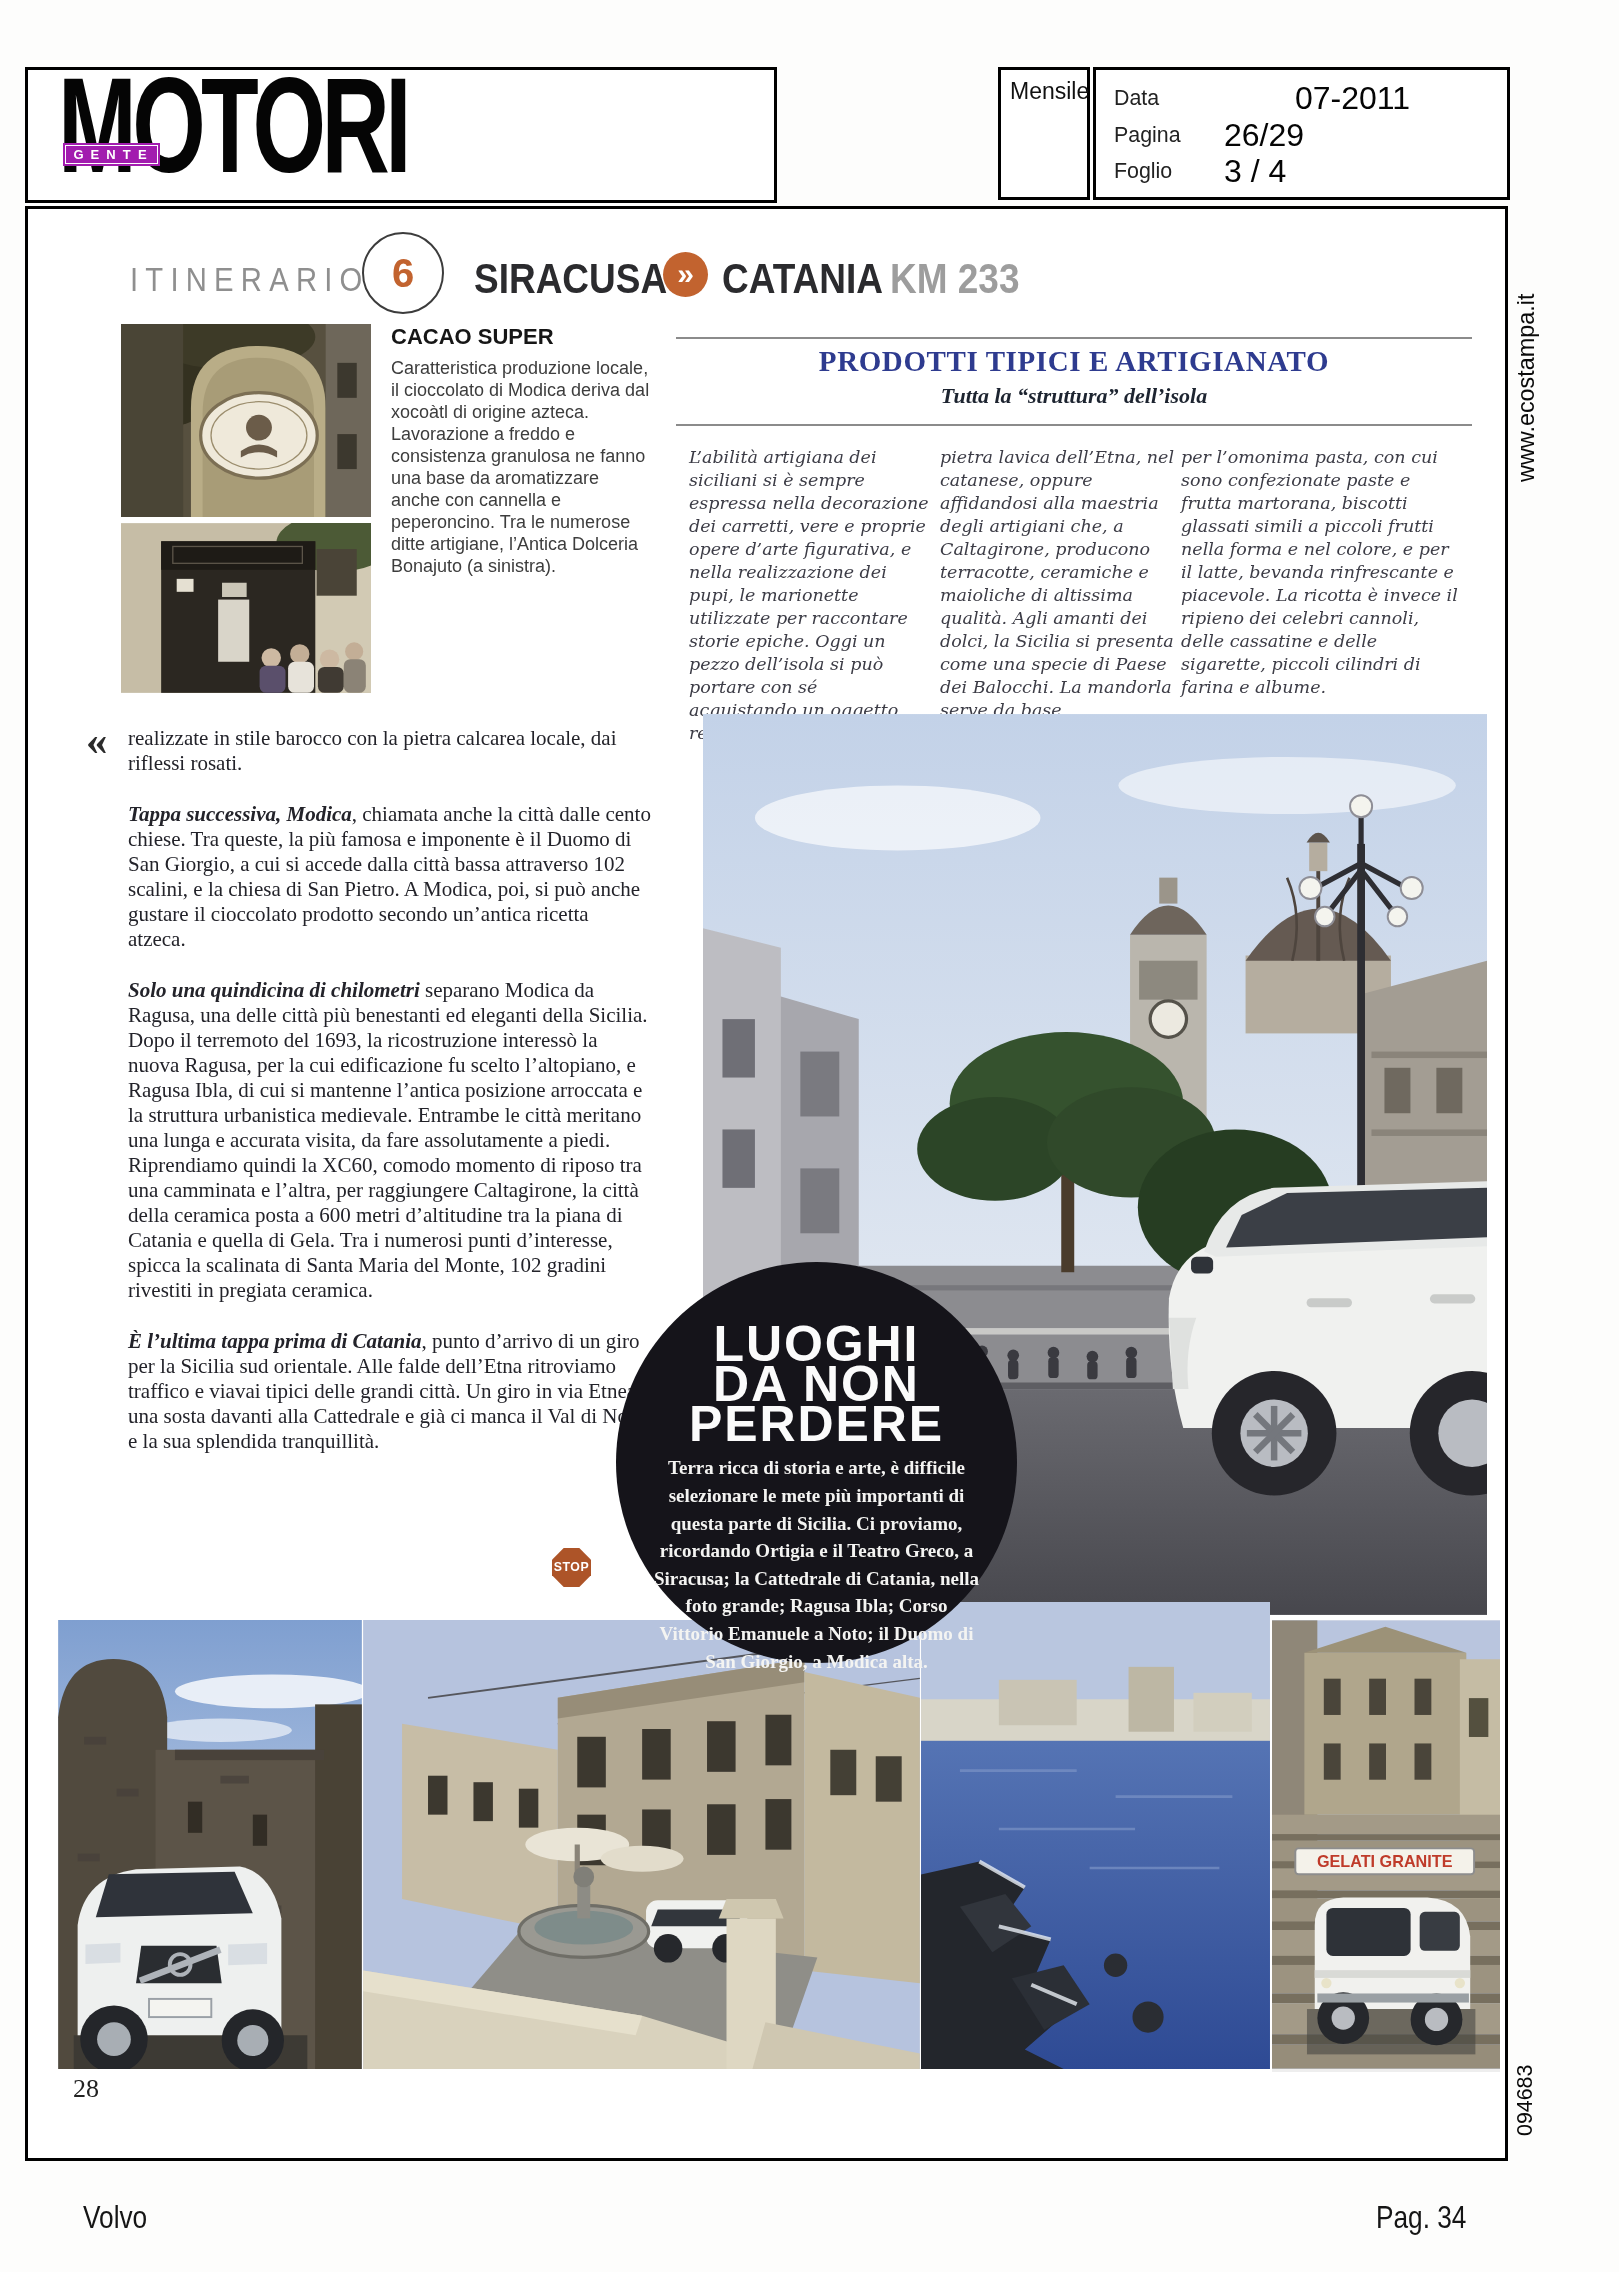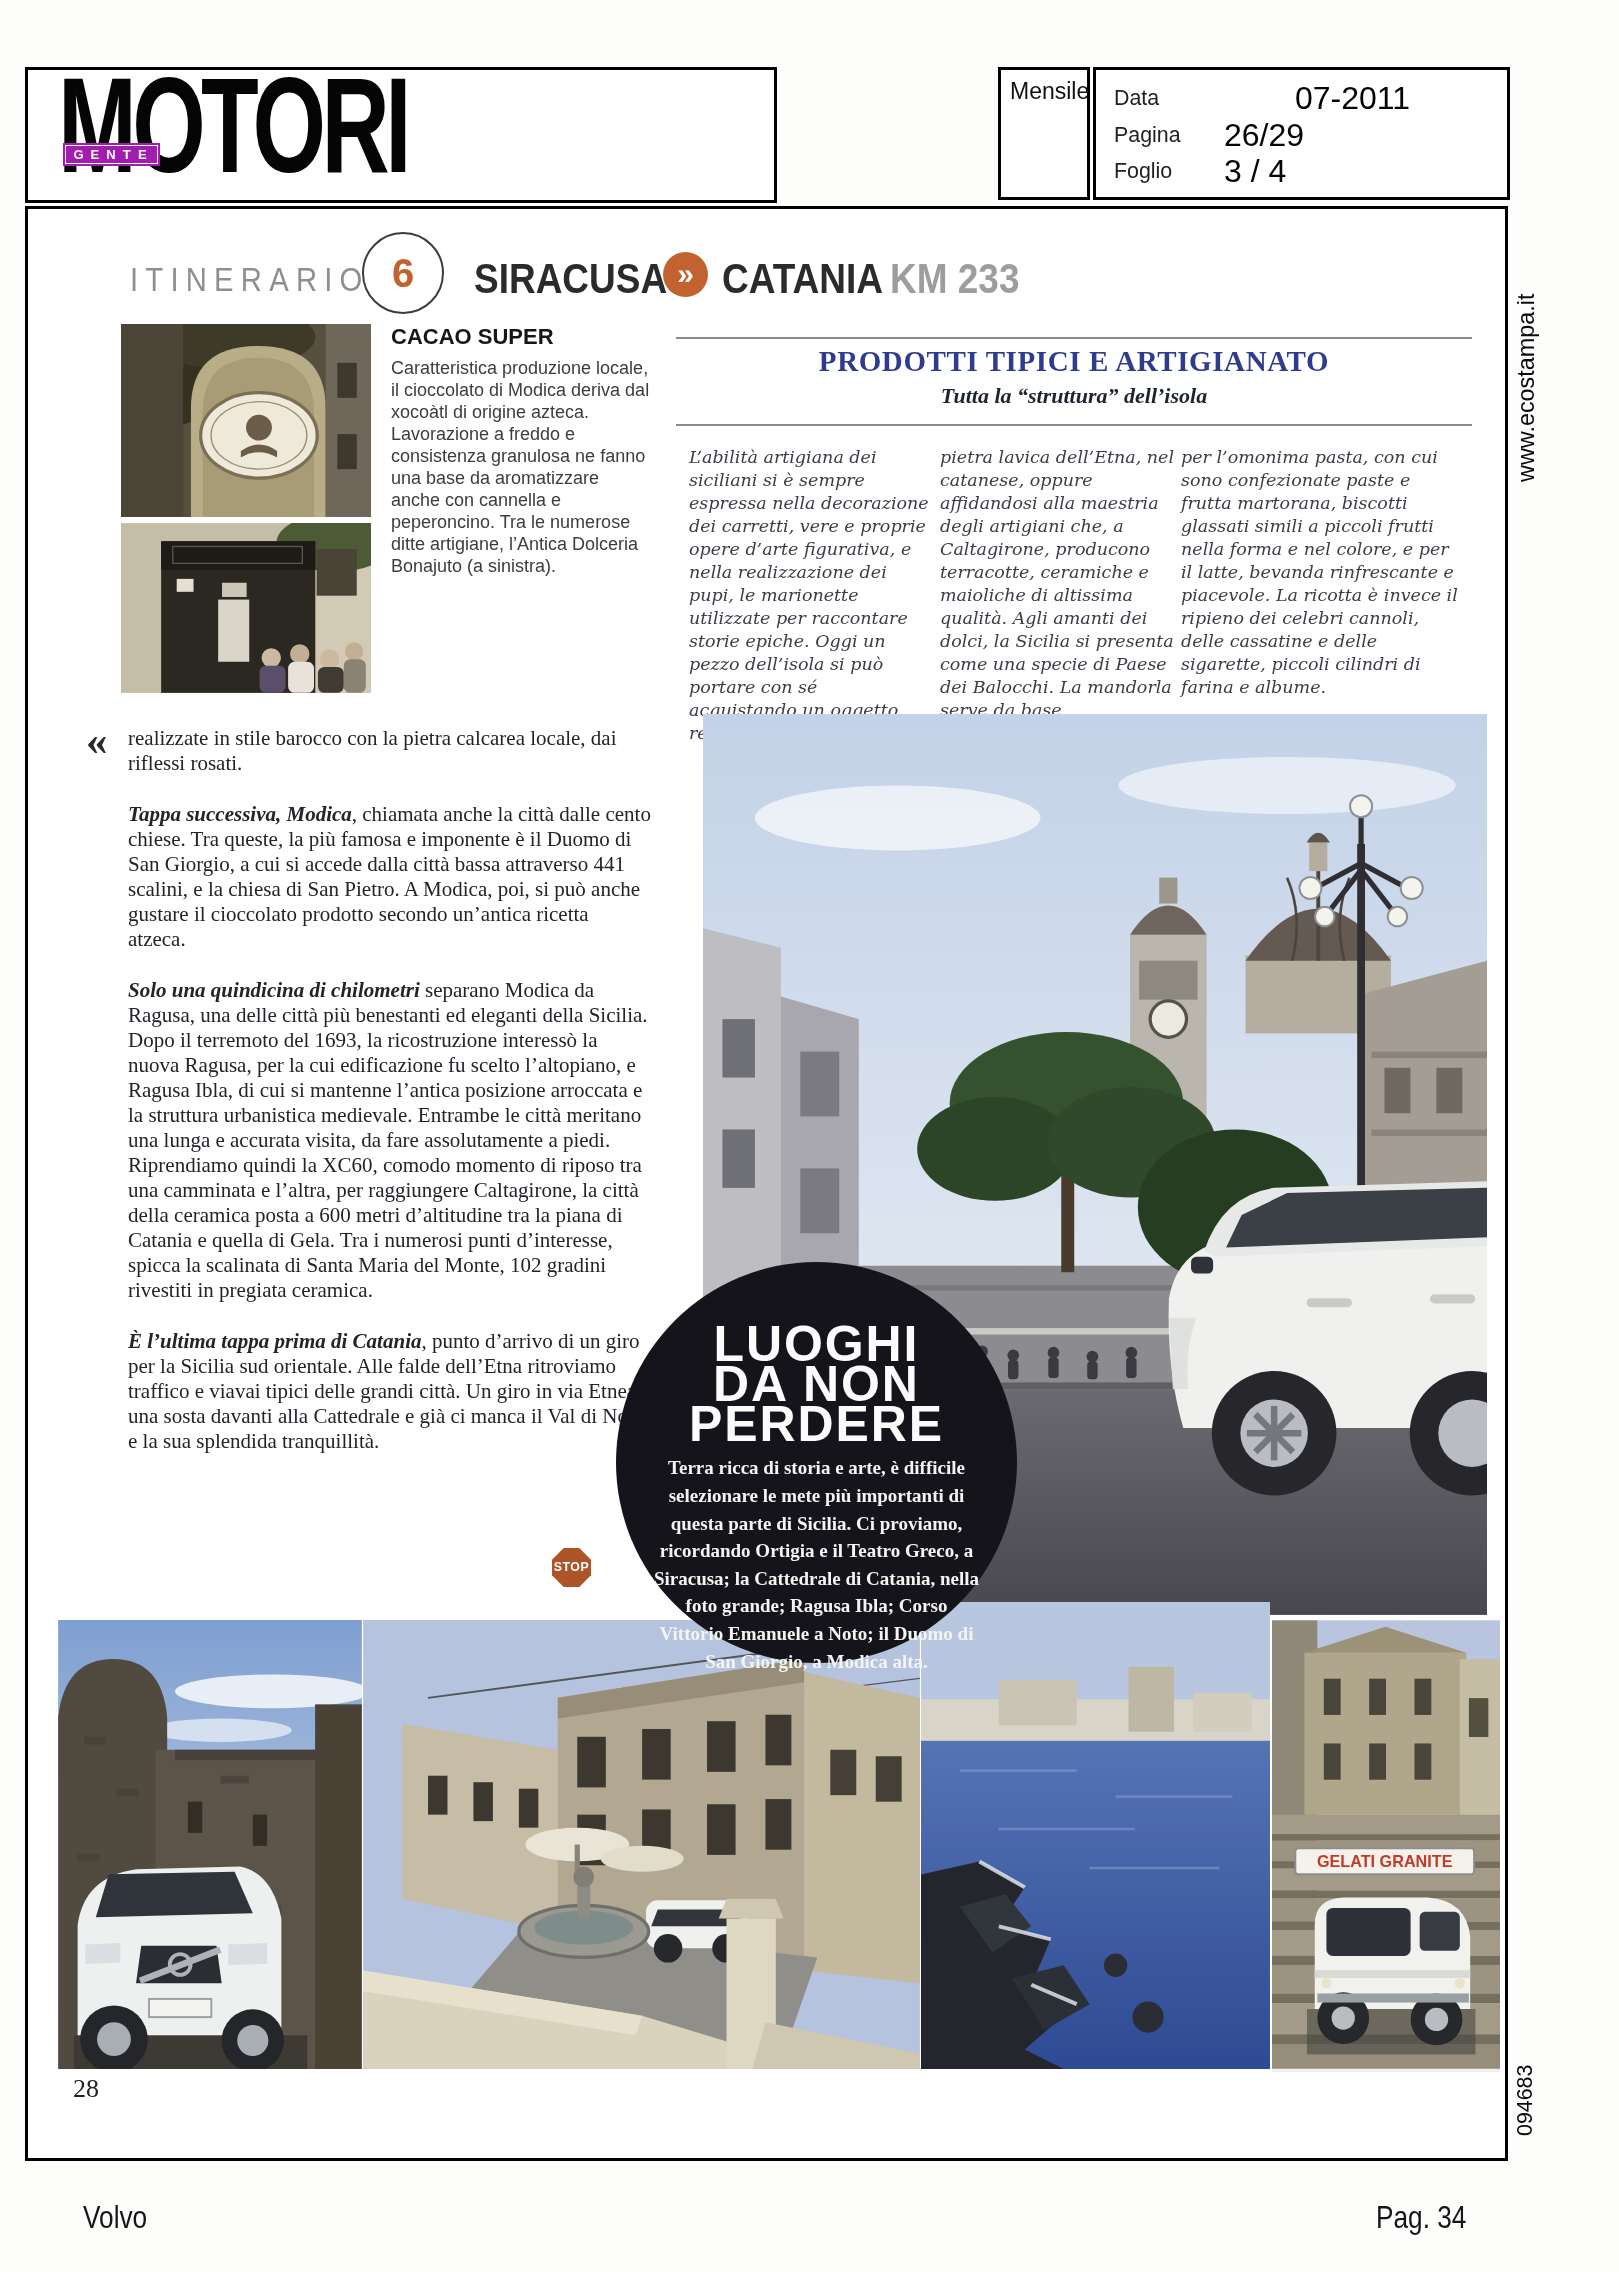", chiamata anche la città" span { text: 441 -> 102 }
